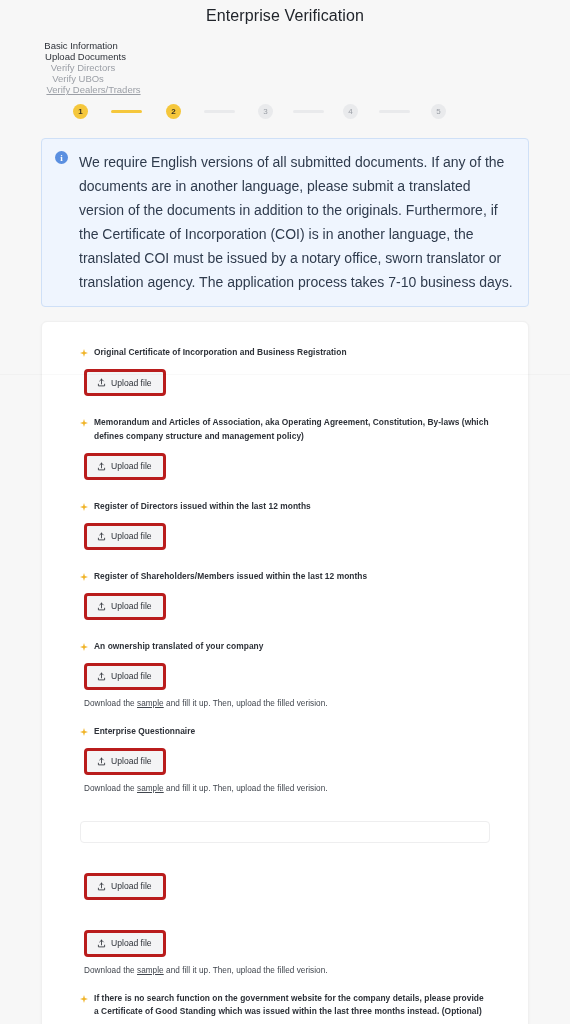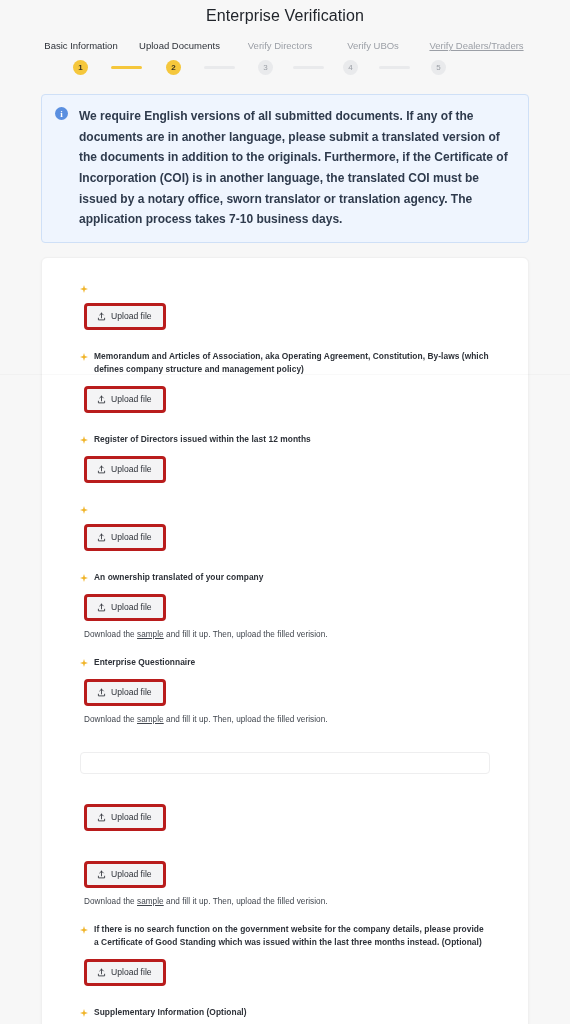"Basic Information" .step-labels { flex-direction: none -> column }
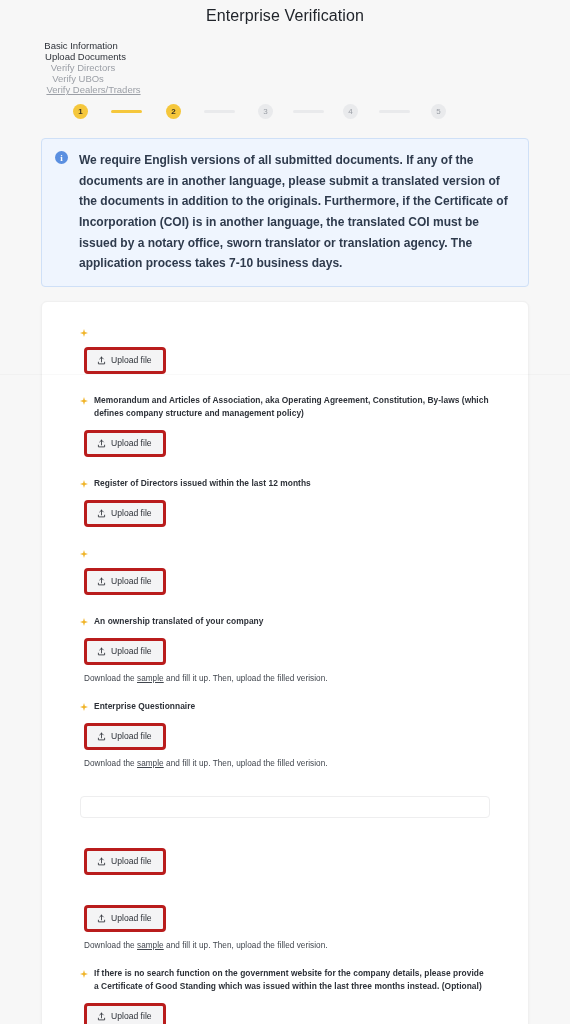"We require English versions of" .info-text { font-size: 12px -> 14px; font-weight: bold -> none }
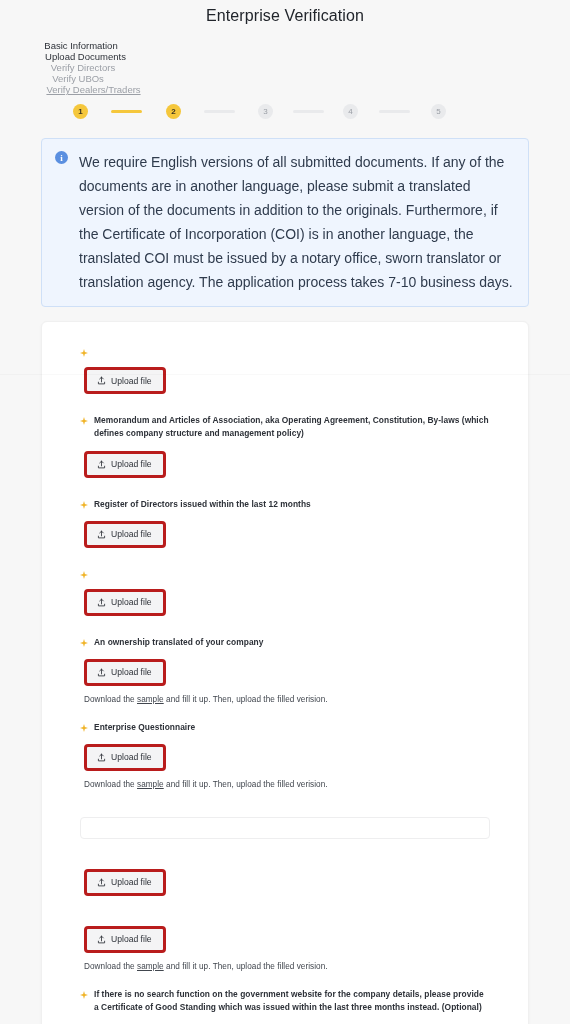"Original Certificate of Incorporation" span.req-text { html: none -> <span>Original Certificate of Incorporation and Business Registration</span> }
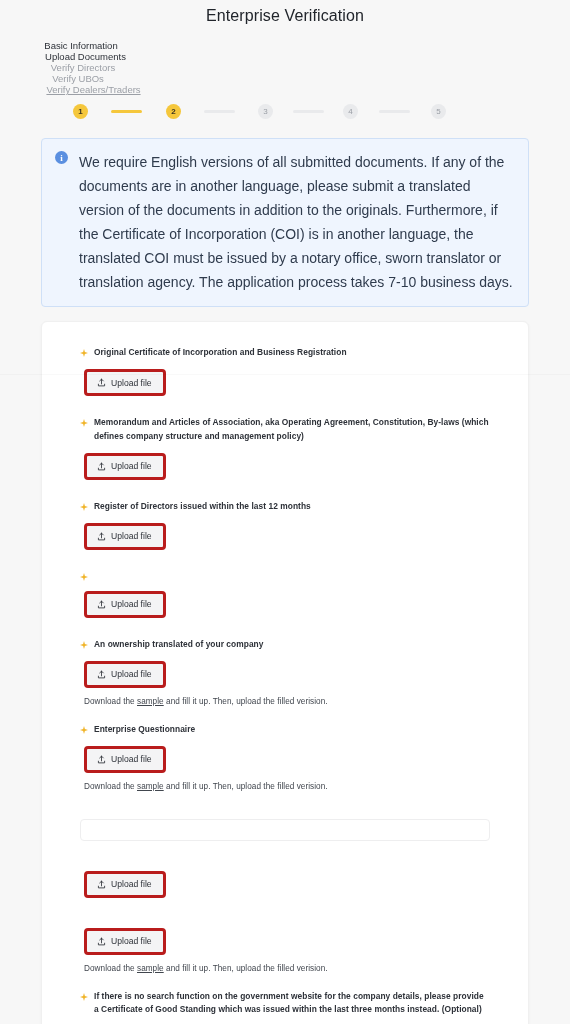"Register of Shareholders/Members issued" span.req-text { html: none -> <span>Register of Shareholders/Members issued within the last 12 months</span> }
